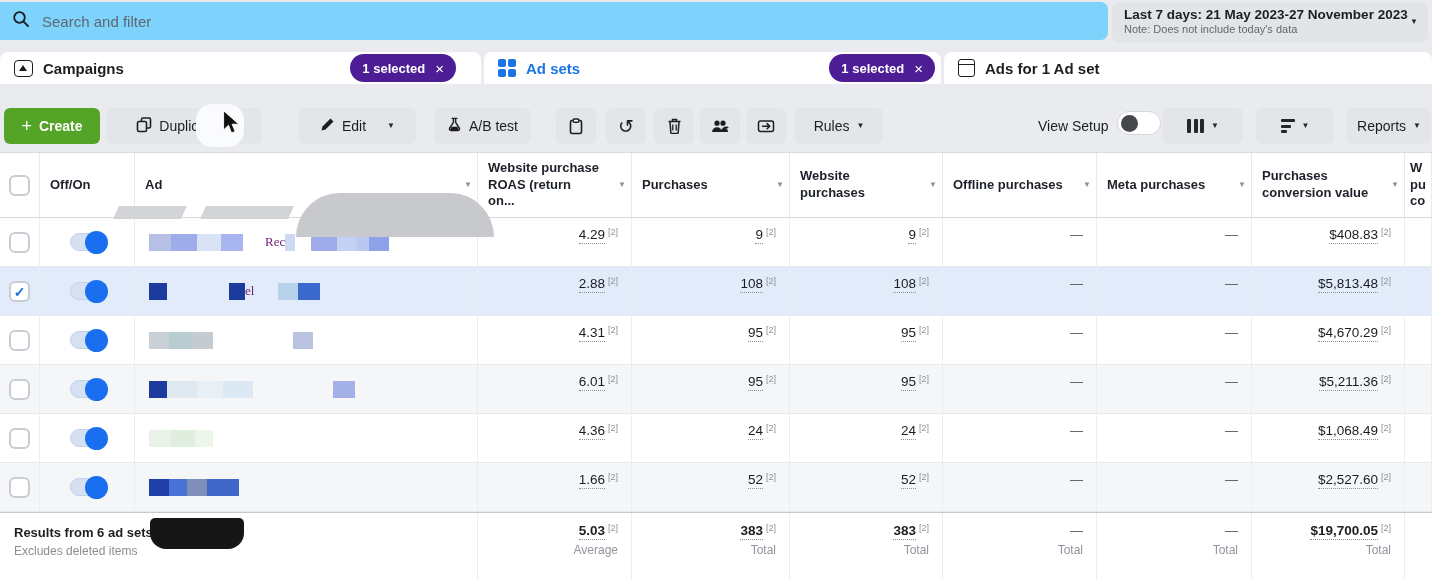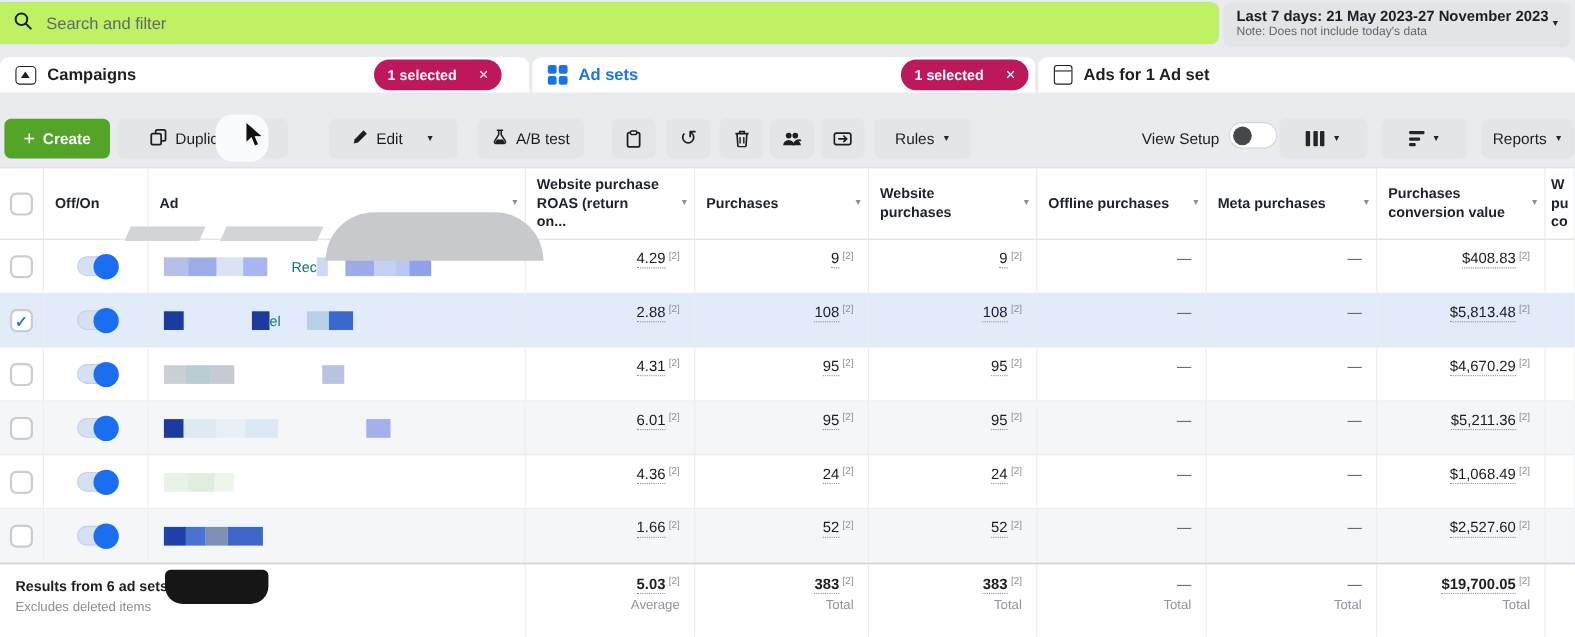"Search and filter" .searchbar { background: #bef264 -> #7dd3fc }
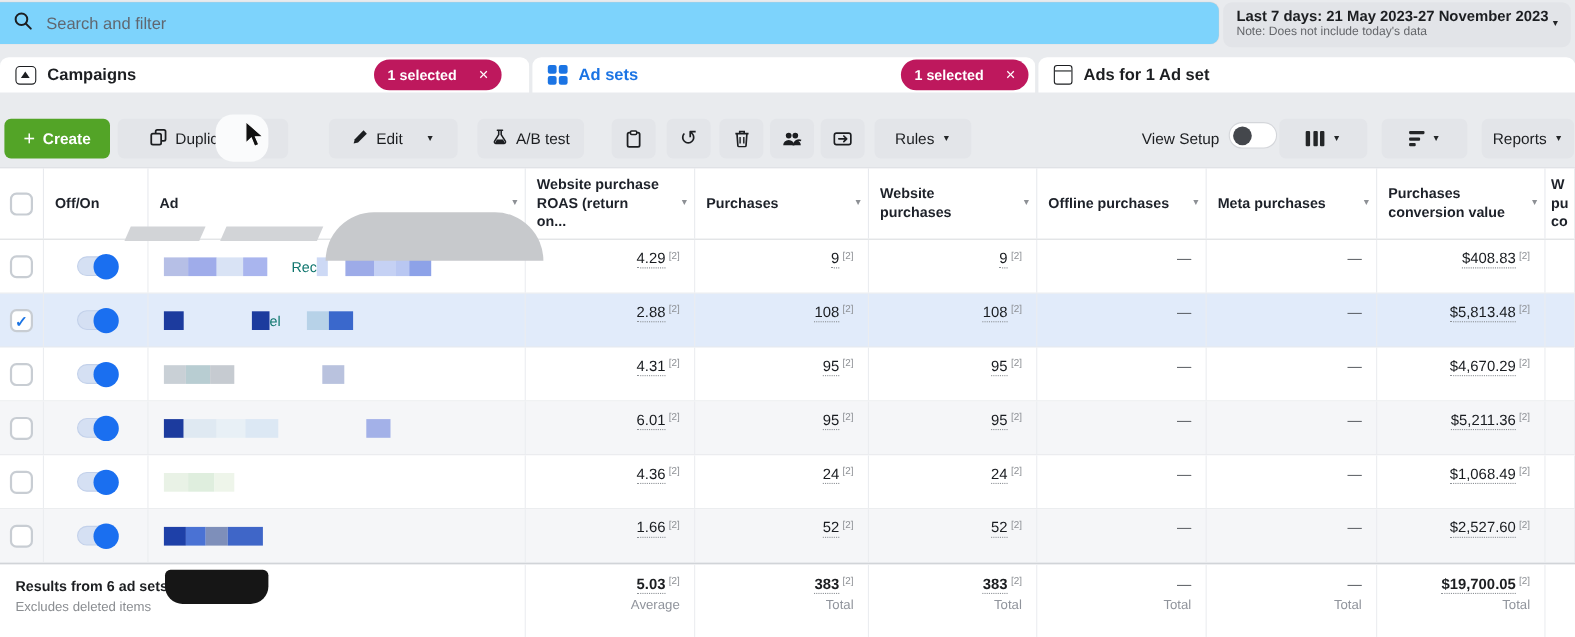"1 selected" .pill { background: #be185d -> #4c1d95; gap: 20px -> 10px }
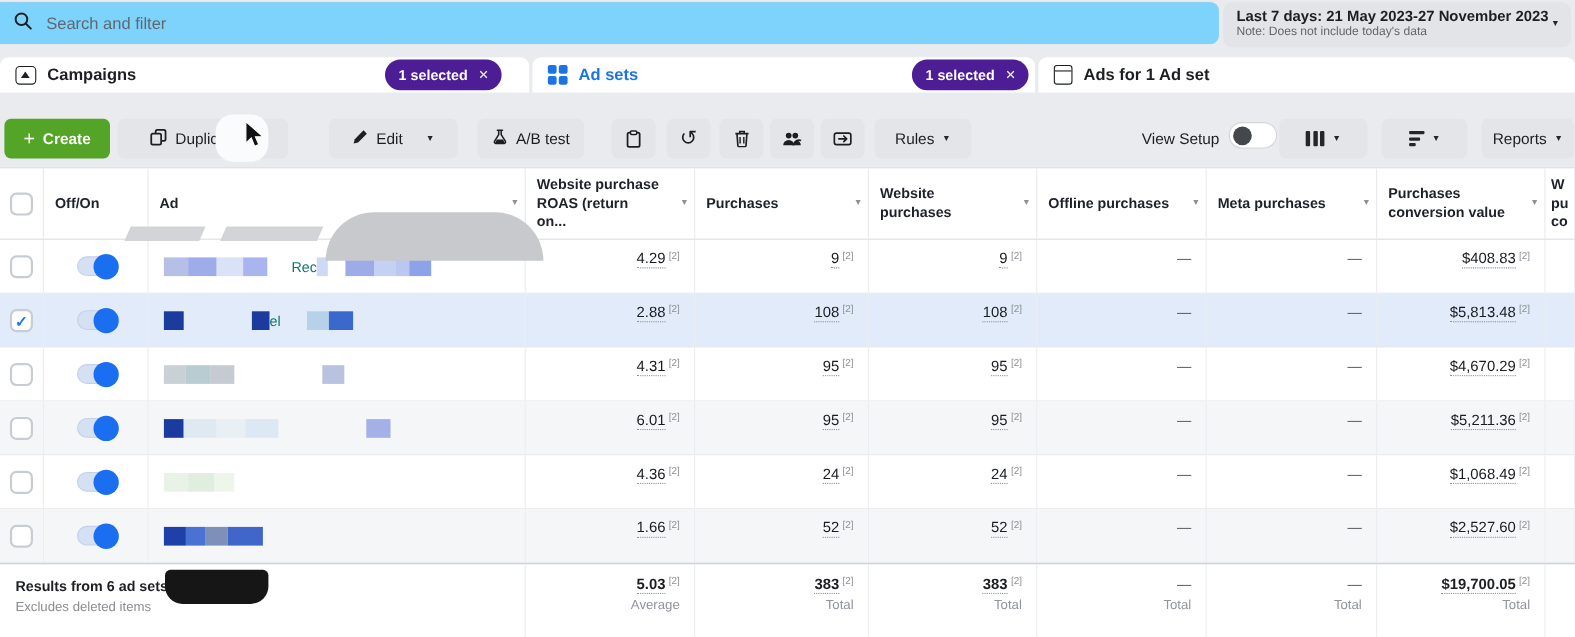"Rec" .td.name .frag { color: #0f766e -> #701a75; font-family: none -> Liberation Serif, serif }
